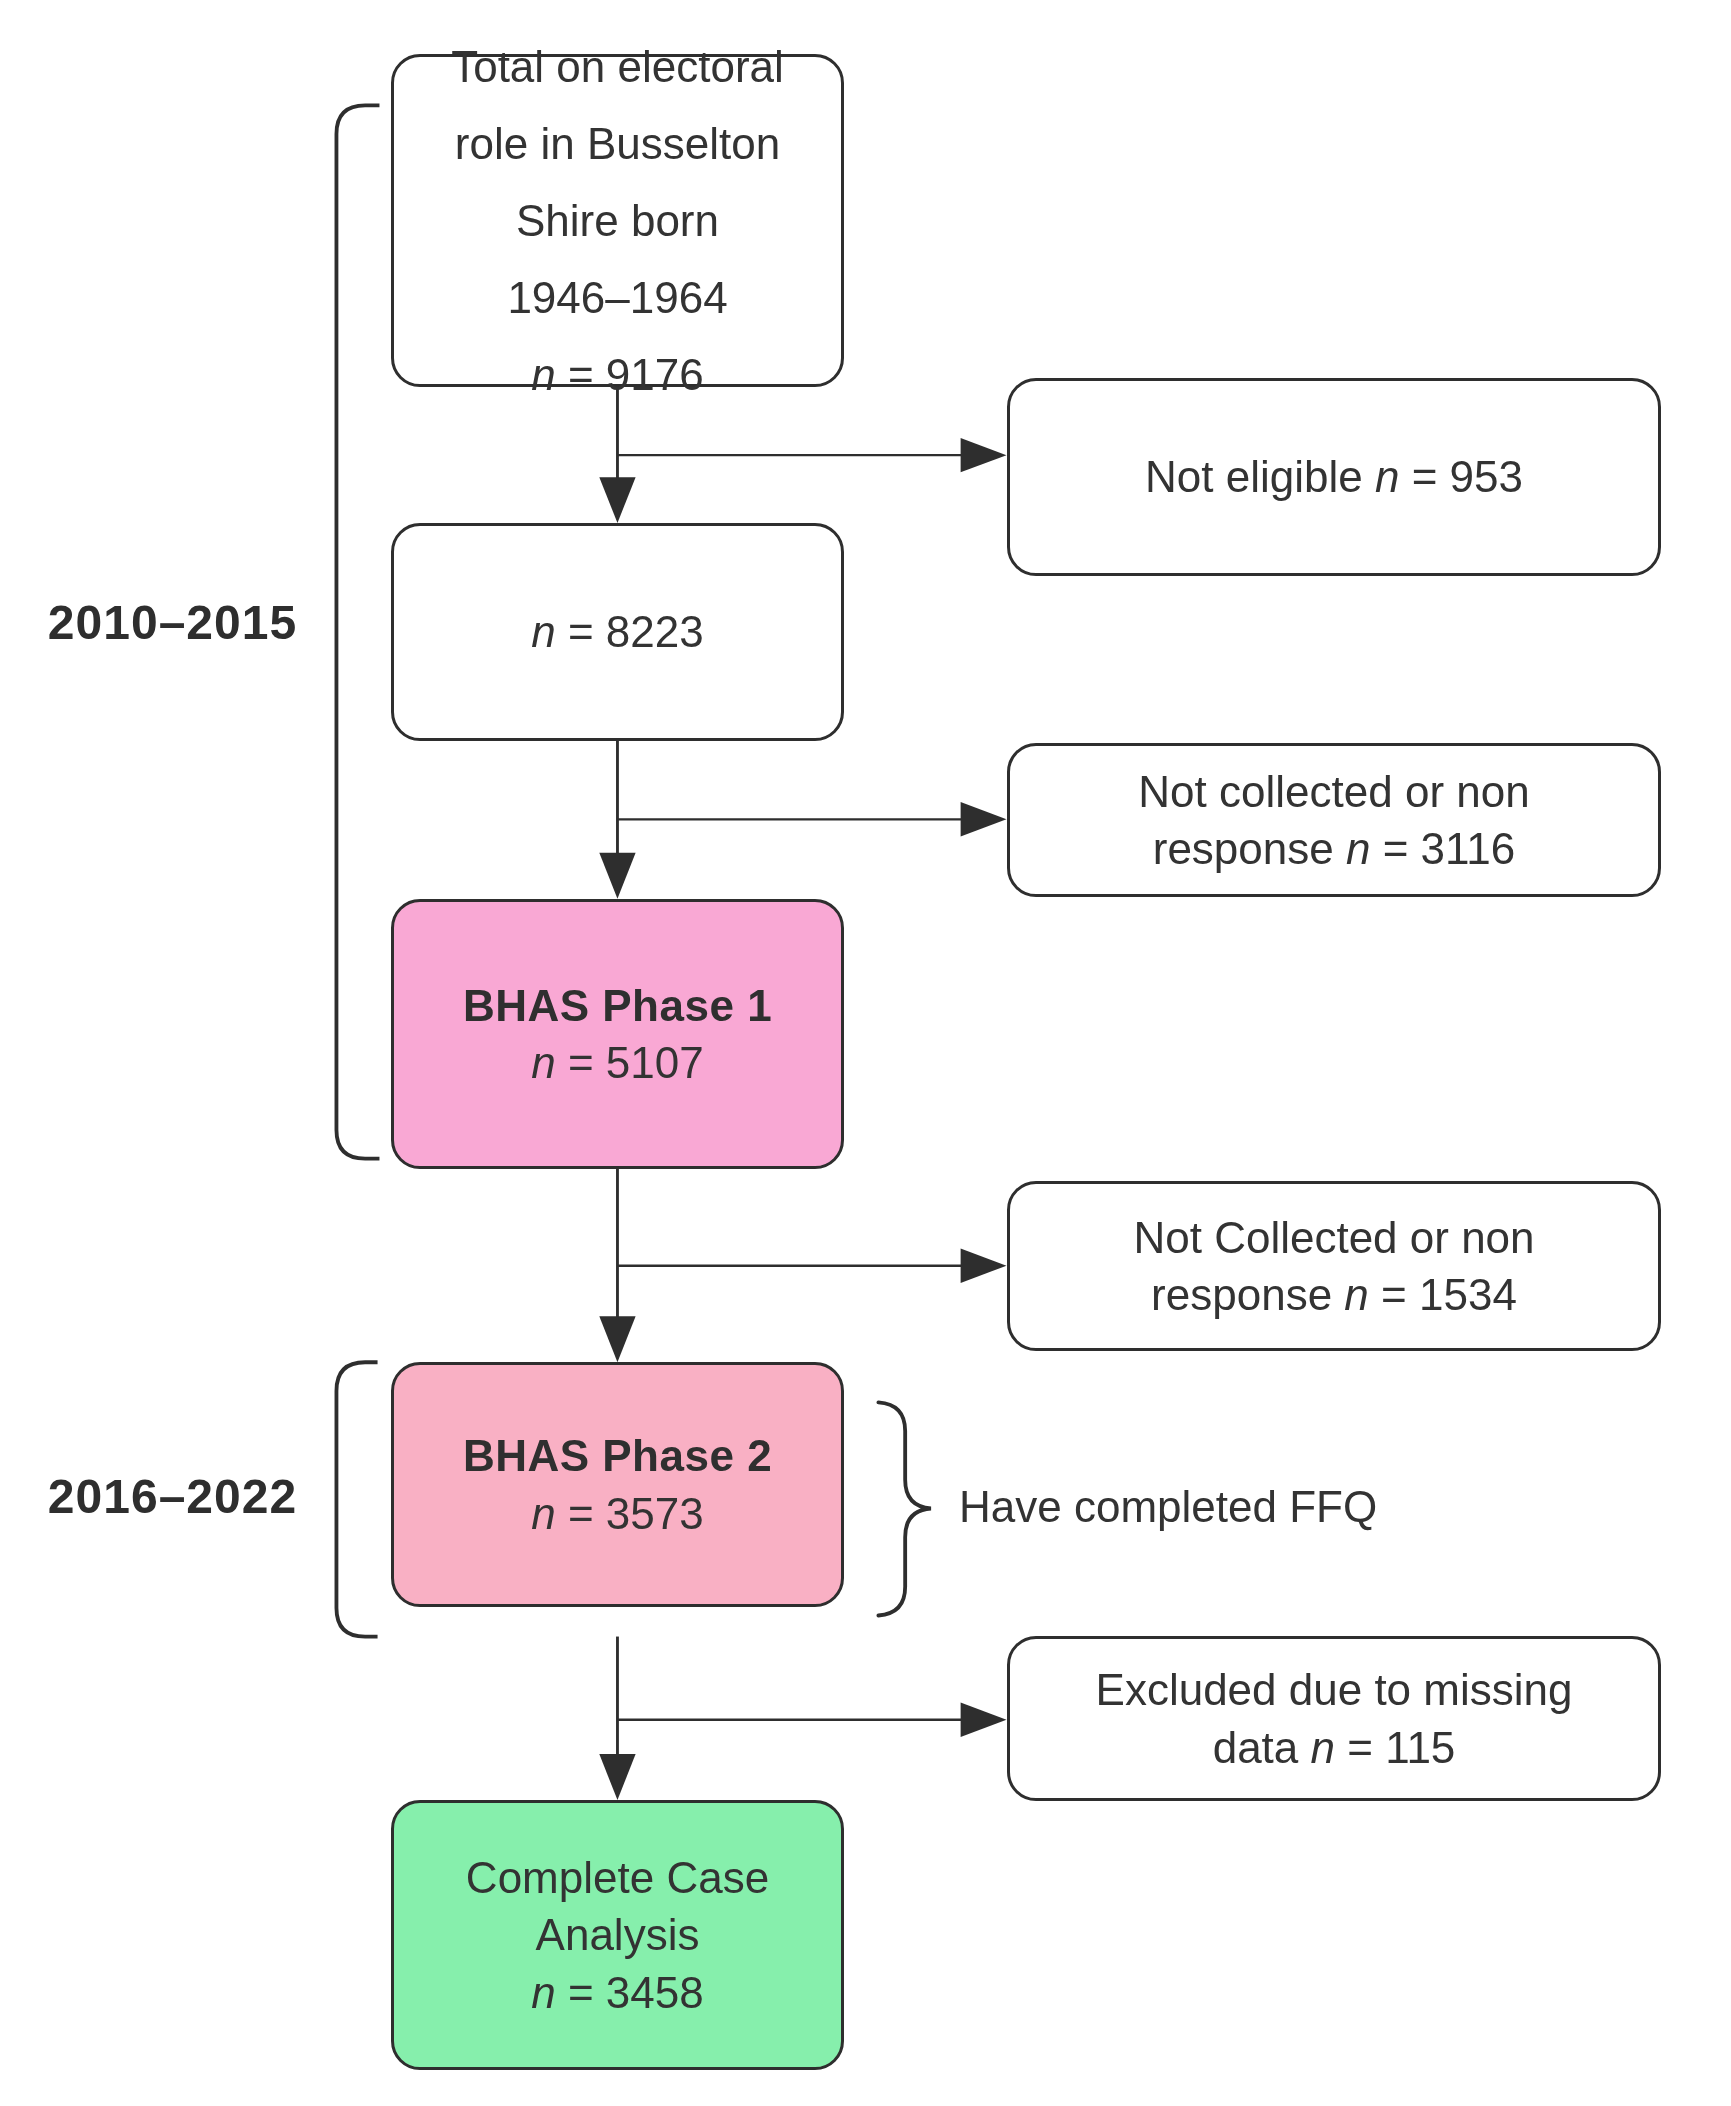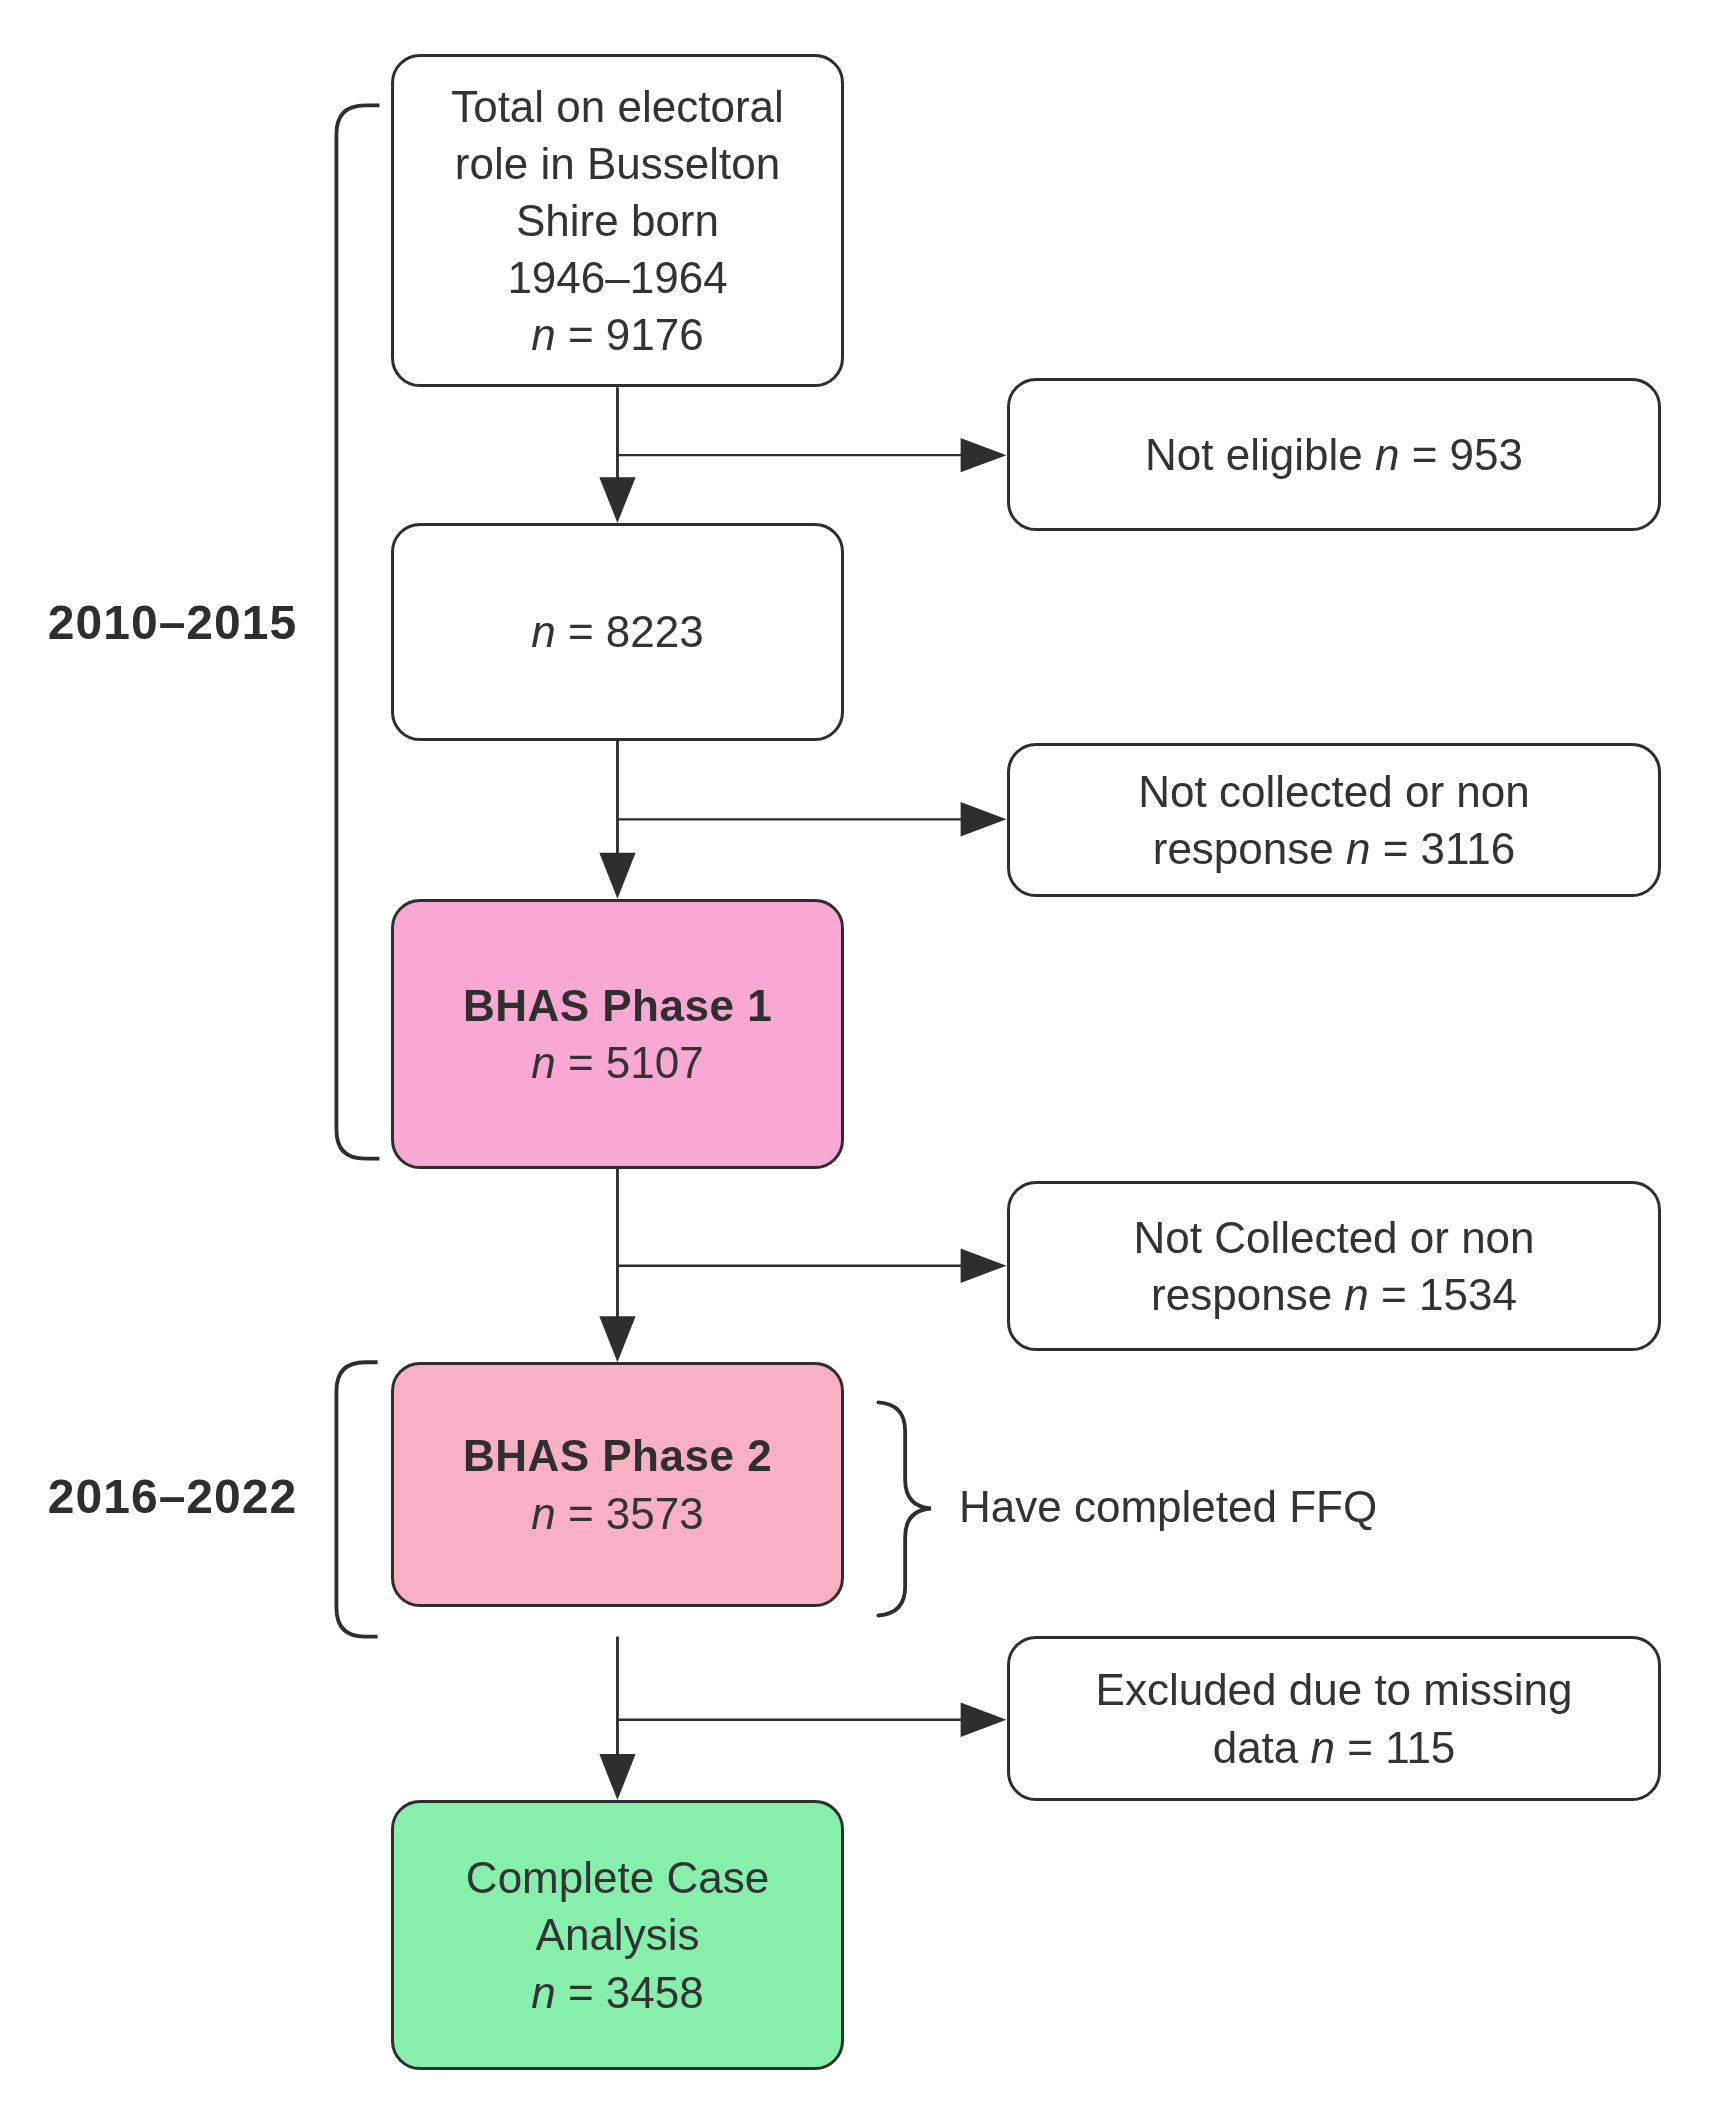"Total on electoral" div.box { gap: none -> 20px }
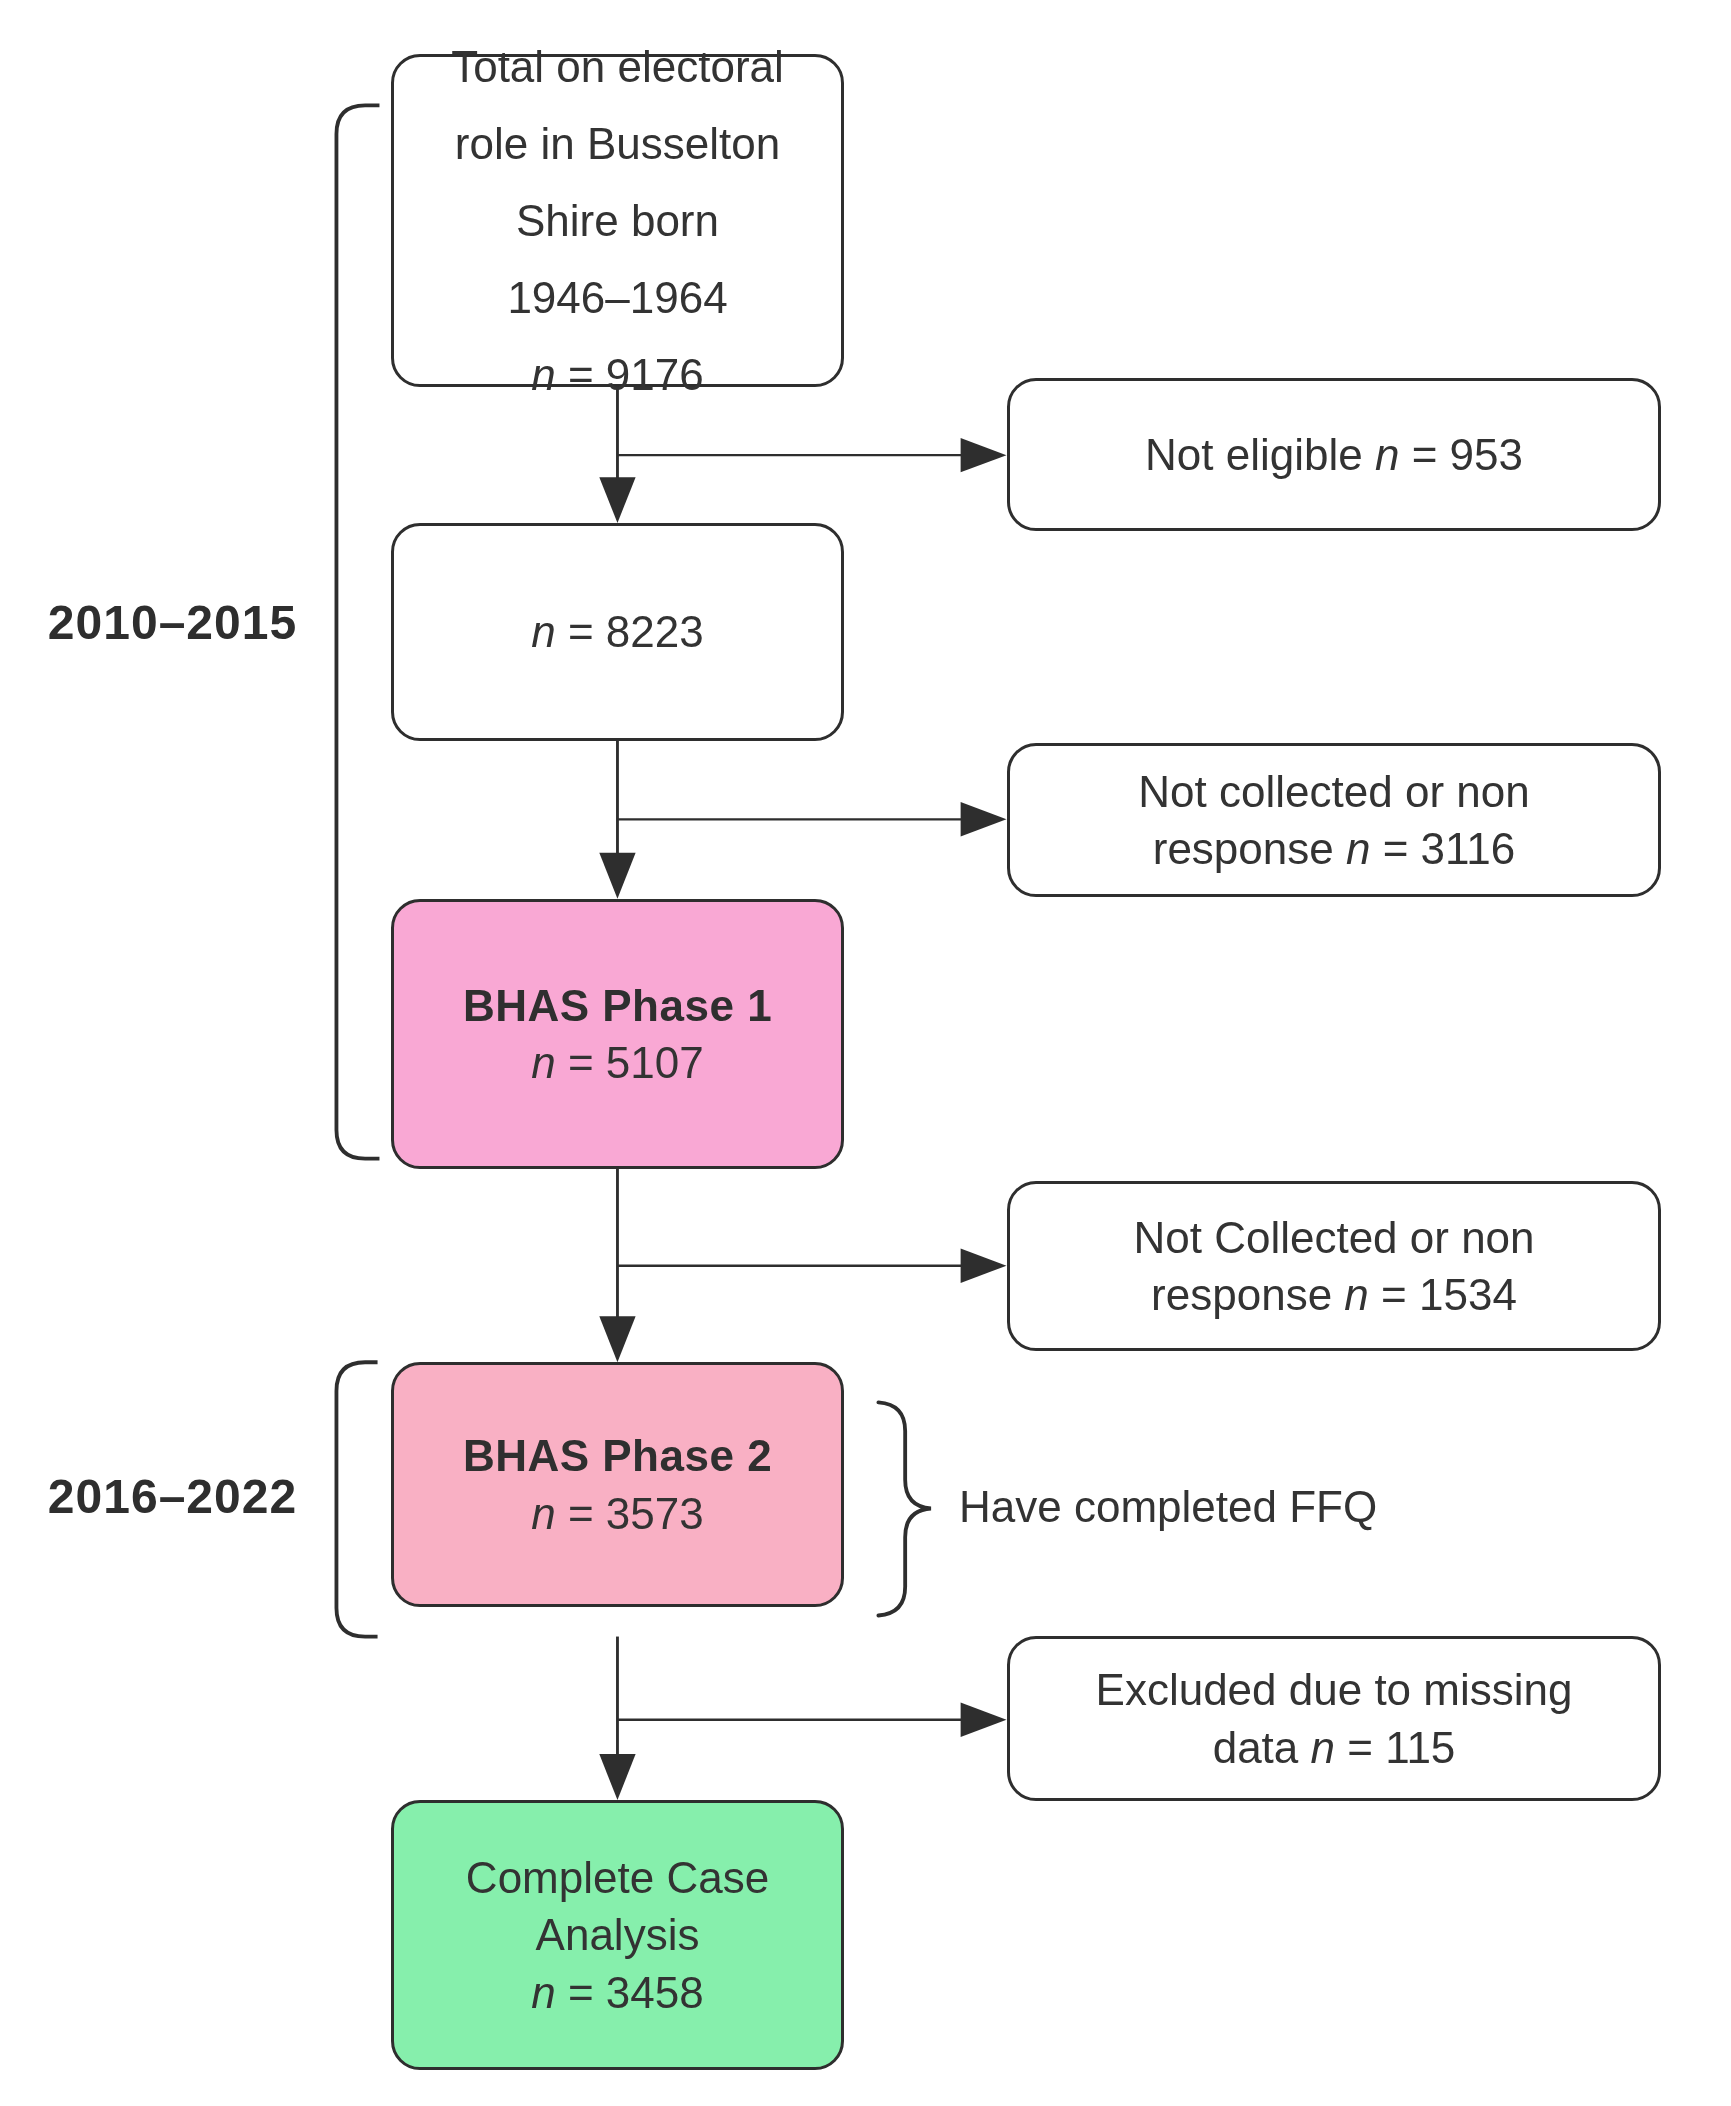"Not eligible n = 953" div.box { height: 153px -> 198px }
